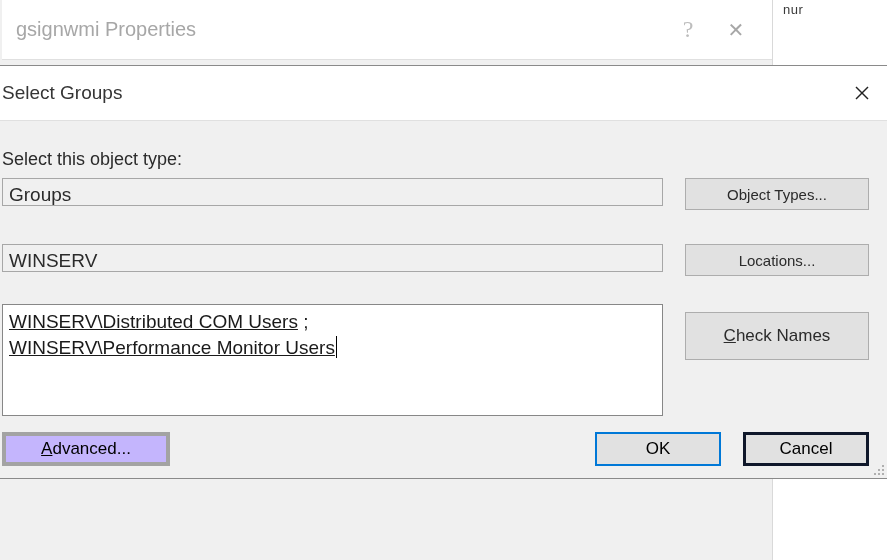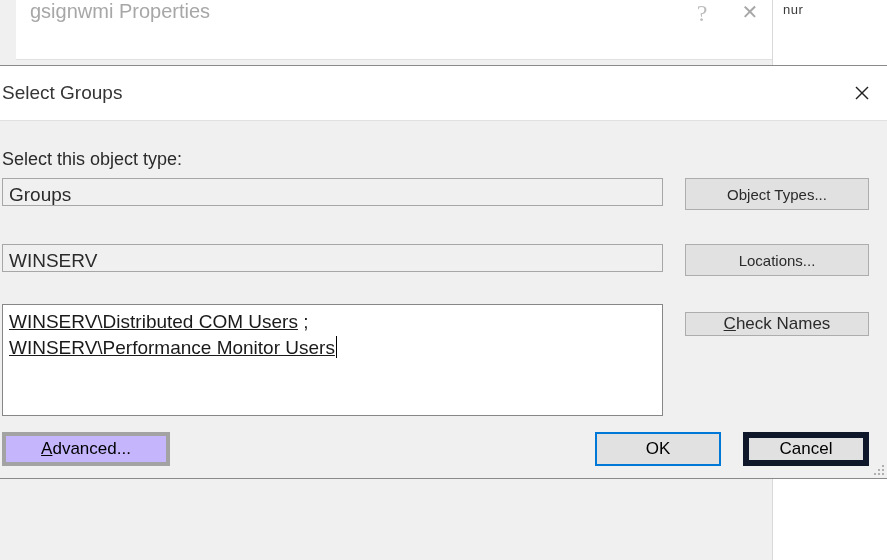"gsignwmi Properties" .parent-window { align-items: none -> center; left: 16px -> 2px }
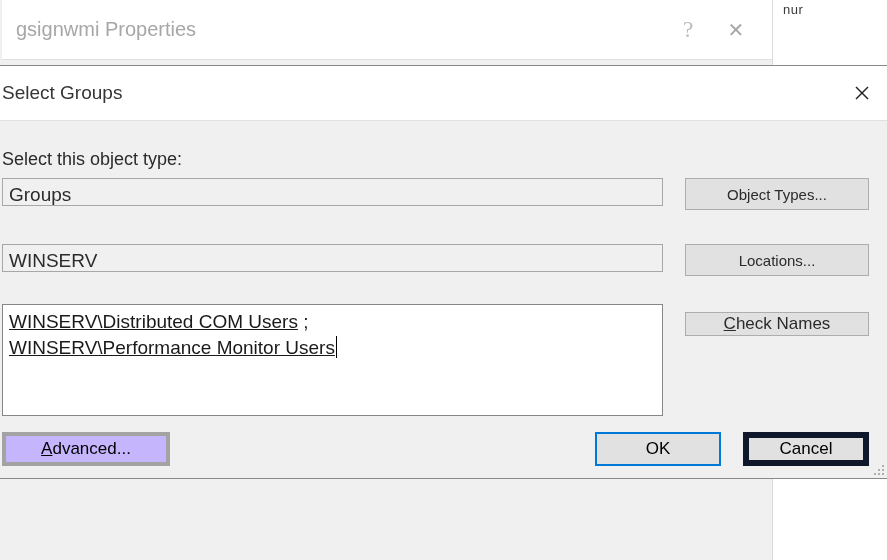"Check Names" .check-names-btn { height: 24px -> 48px }
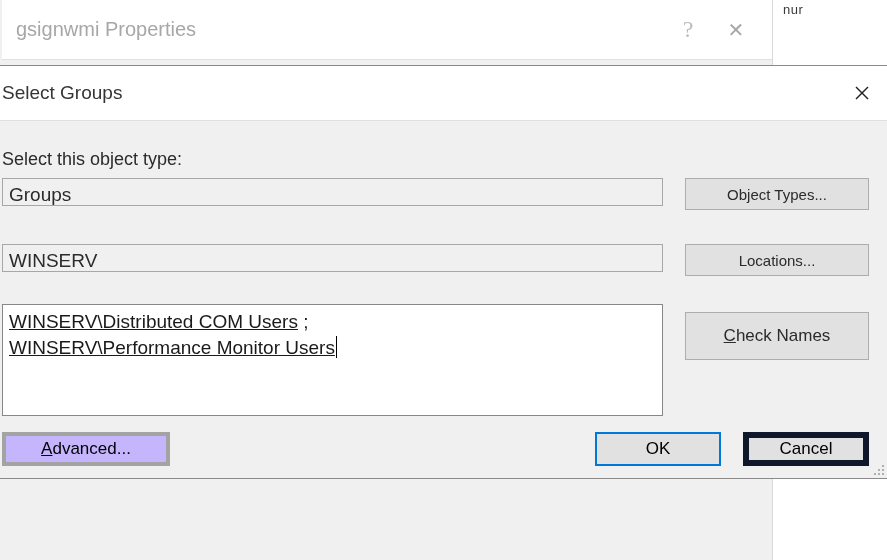"Cancel" .cancel-btn { border: 6px solid #0f172a -> 3px solid #0f172a }
